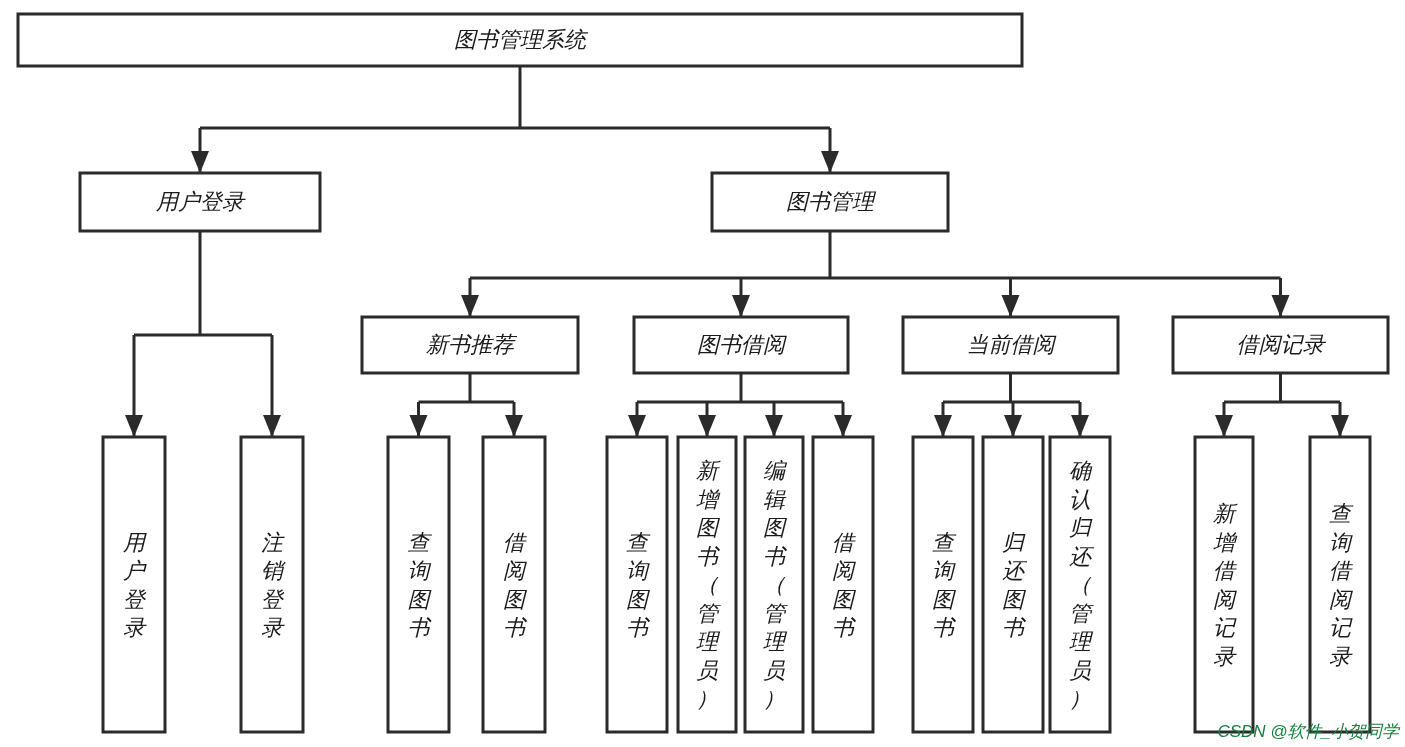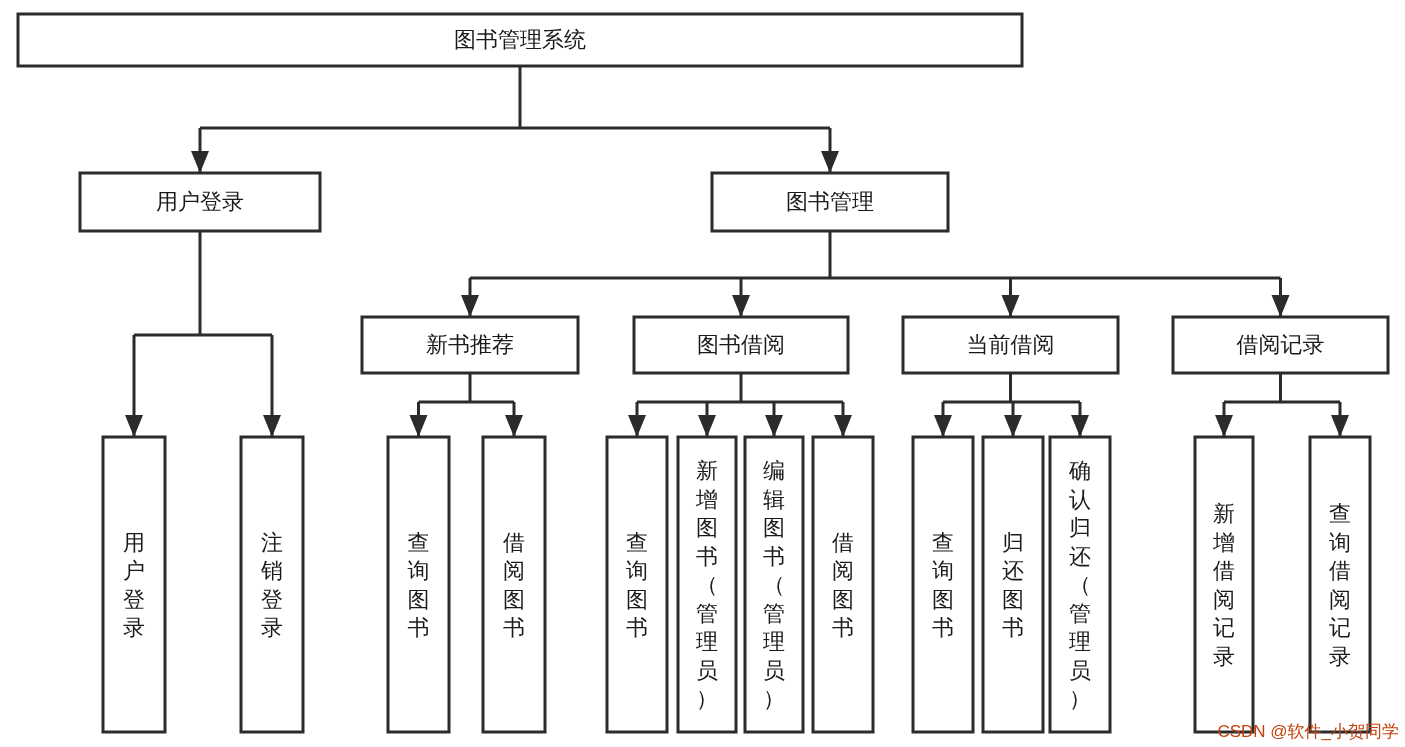"图书管理系统" #diagram-root { font-style: none -> italic }
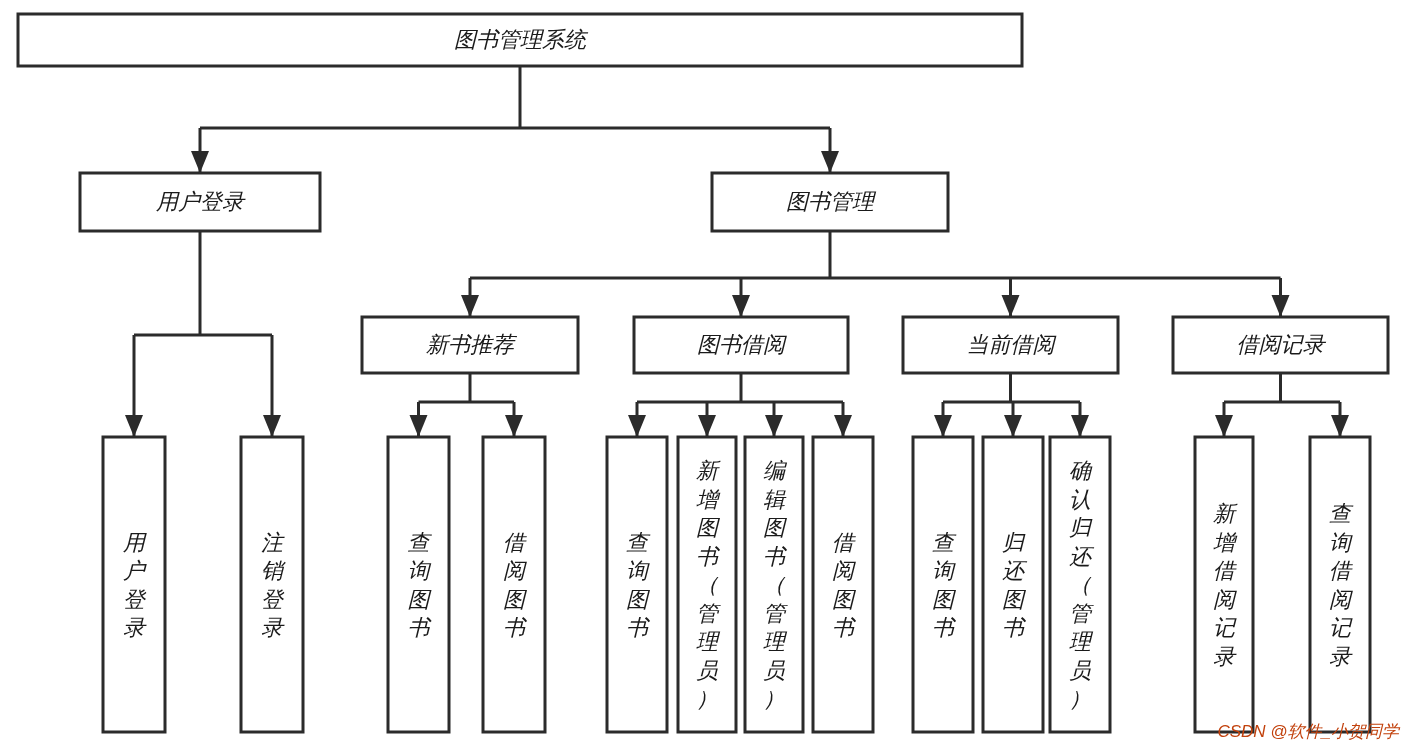"CSDN @软件_小贺同学" .watermark { color: #c2410c -> #15803d }
